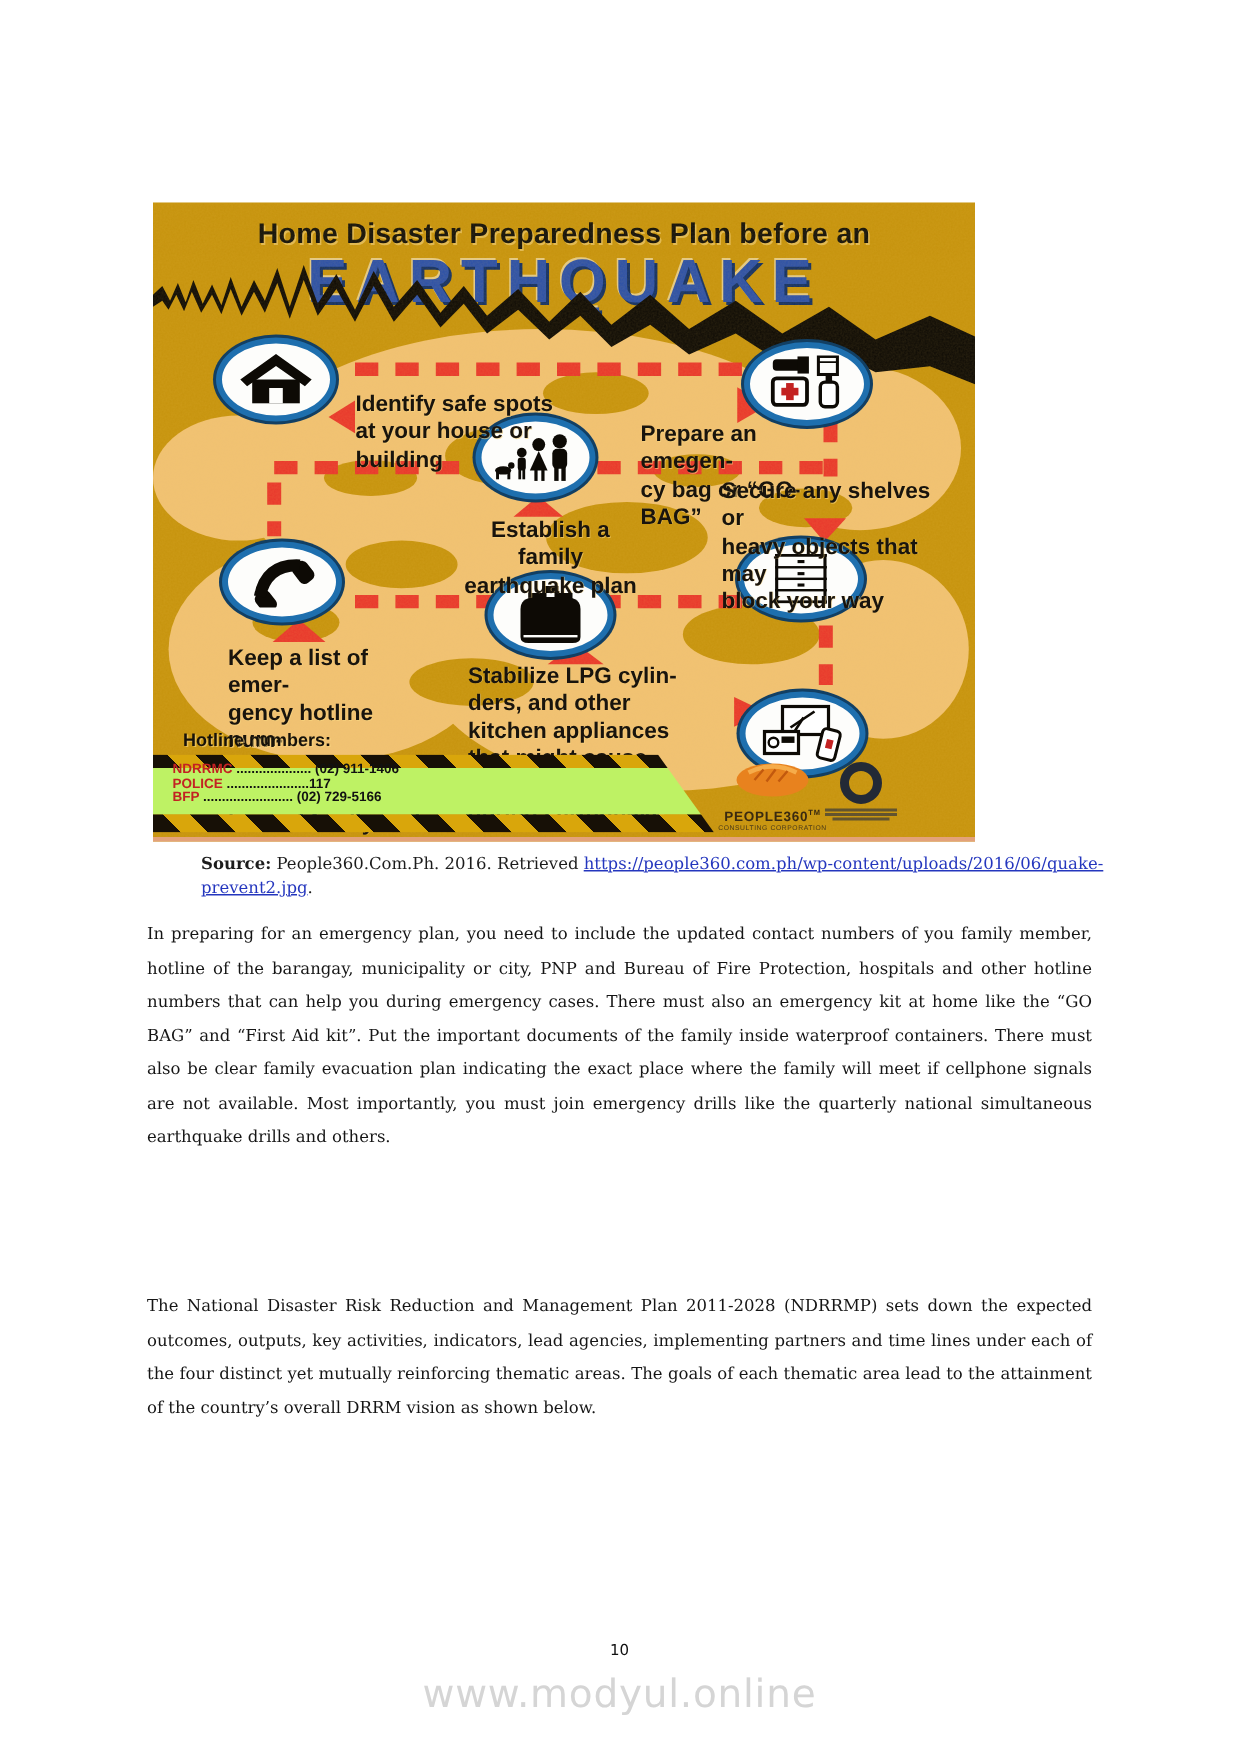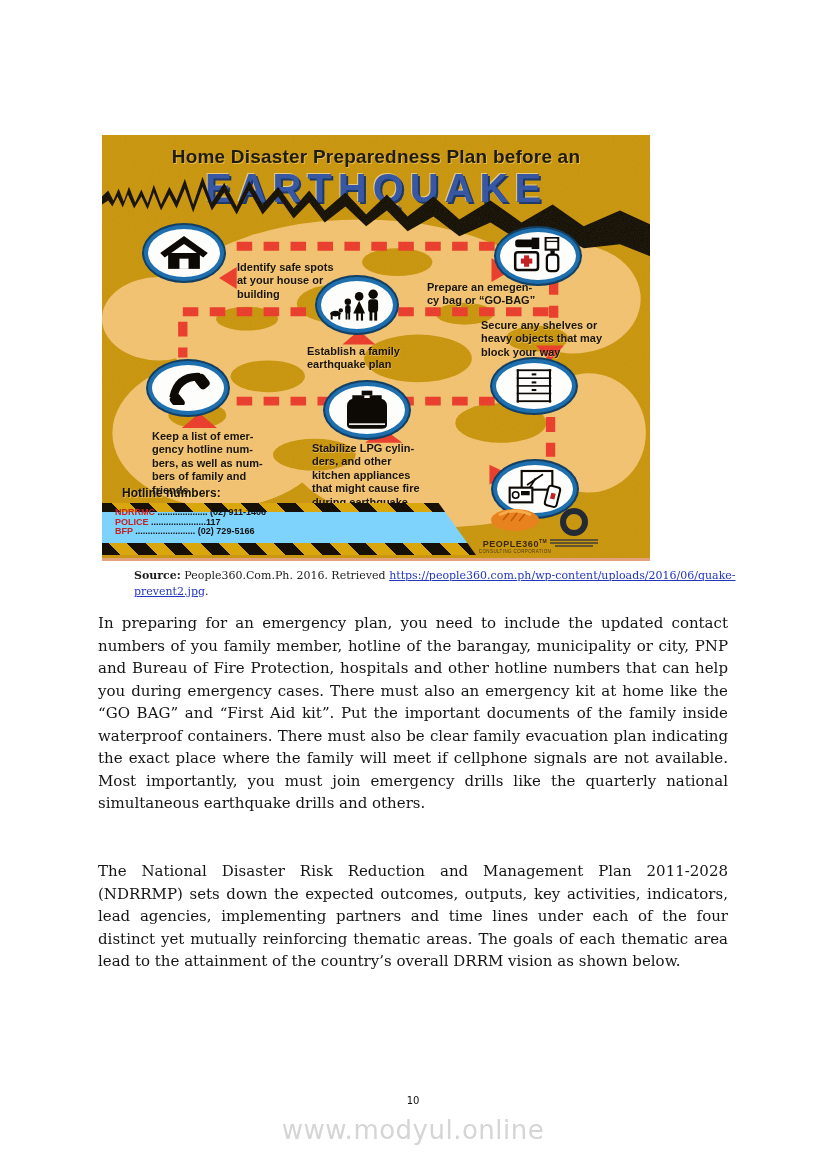"Identify safe spots" .ig-cap { font-size: 11px -> 15px }
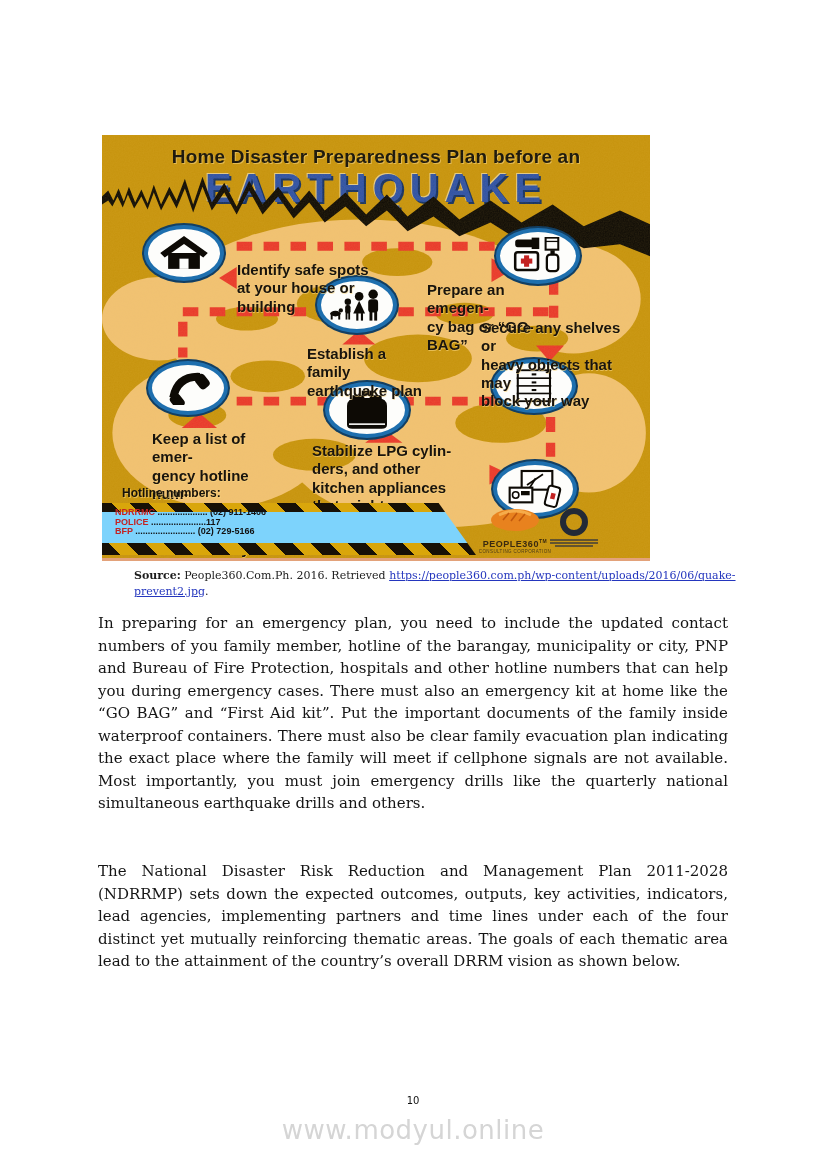"Establish a family" div.ig-cap { text-align: left -> center }
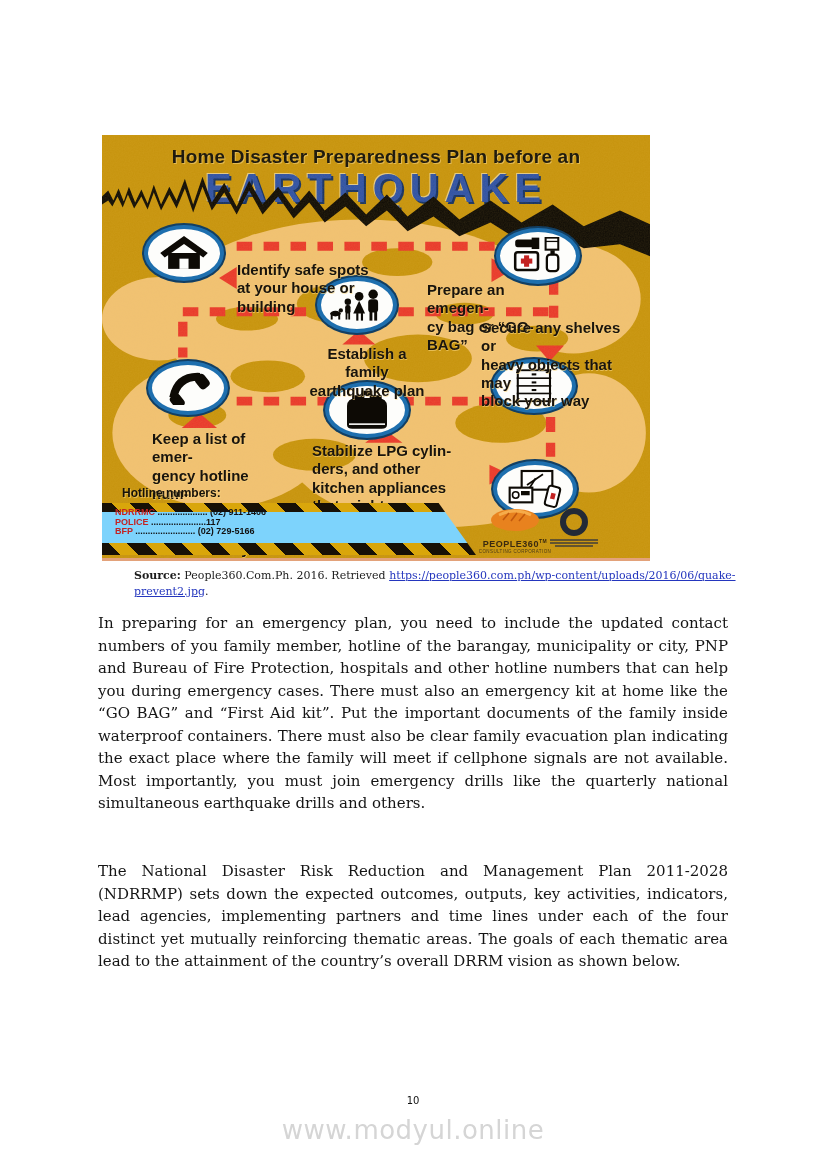"NDRRMC .................... (02)" .hotline-white { background: #7dd3fc -> #bef264 }
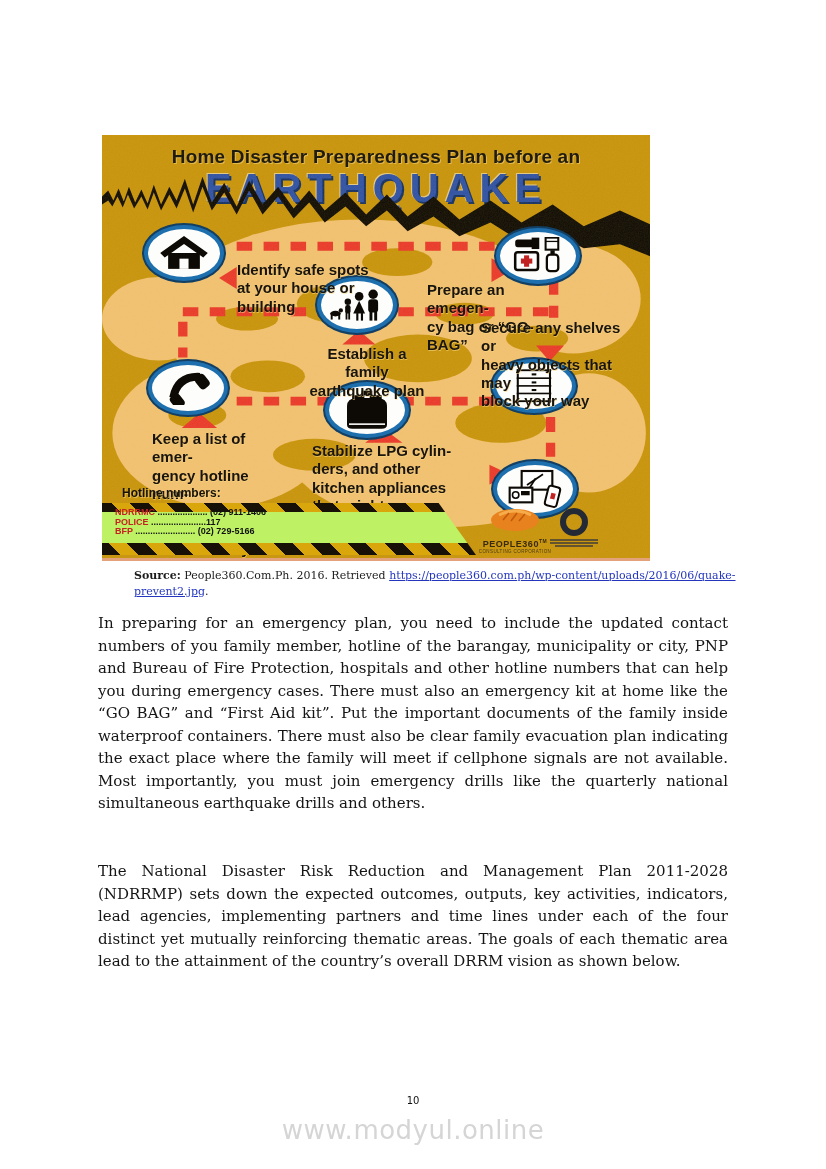"In preparing for an emergency" .para { font-size: 15px -> 11px }
